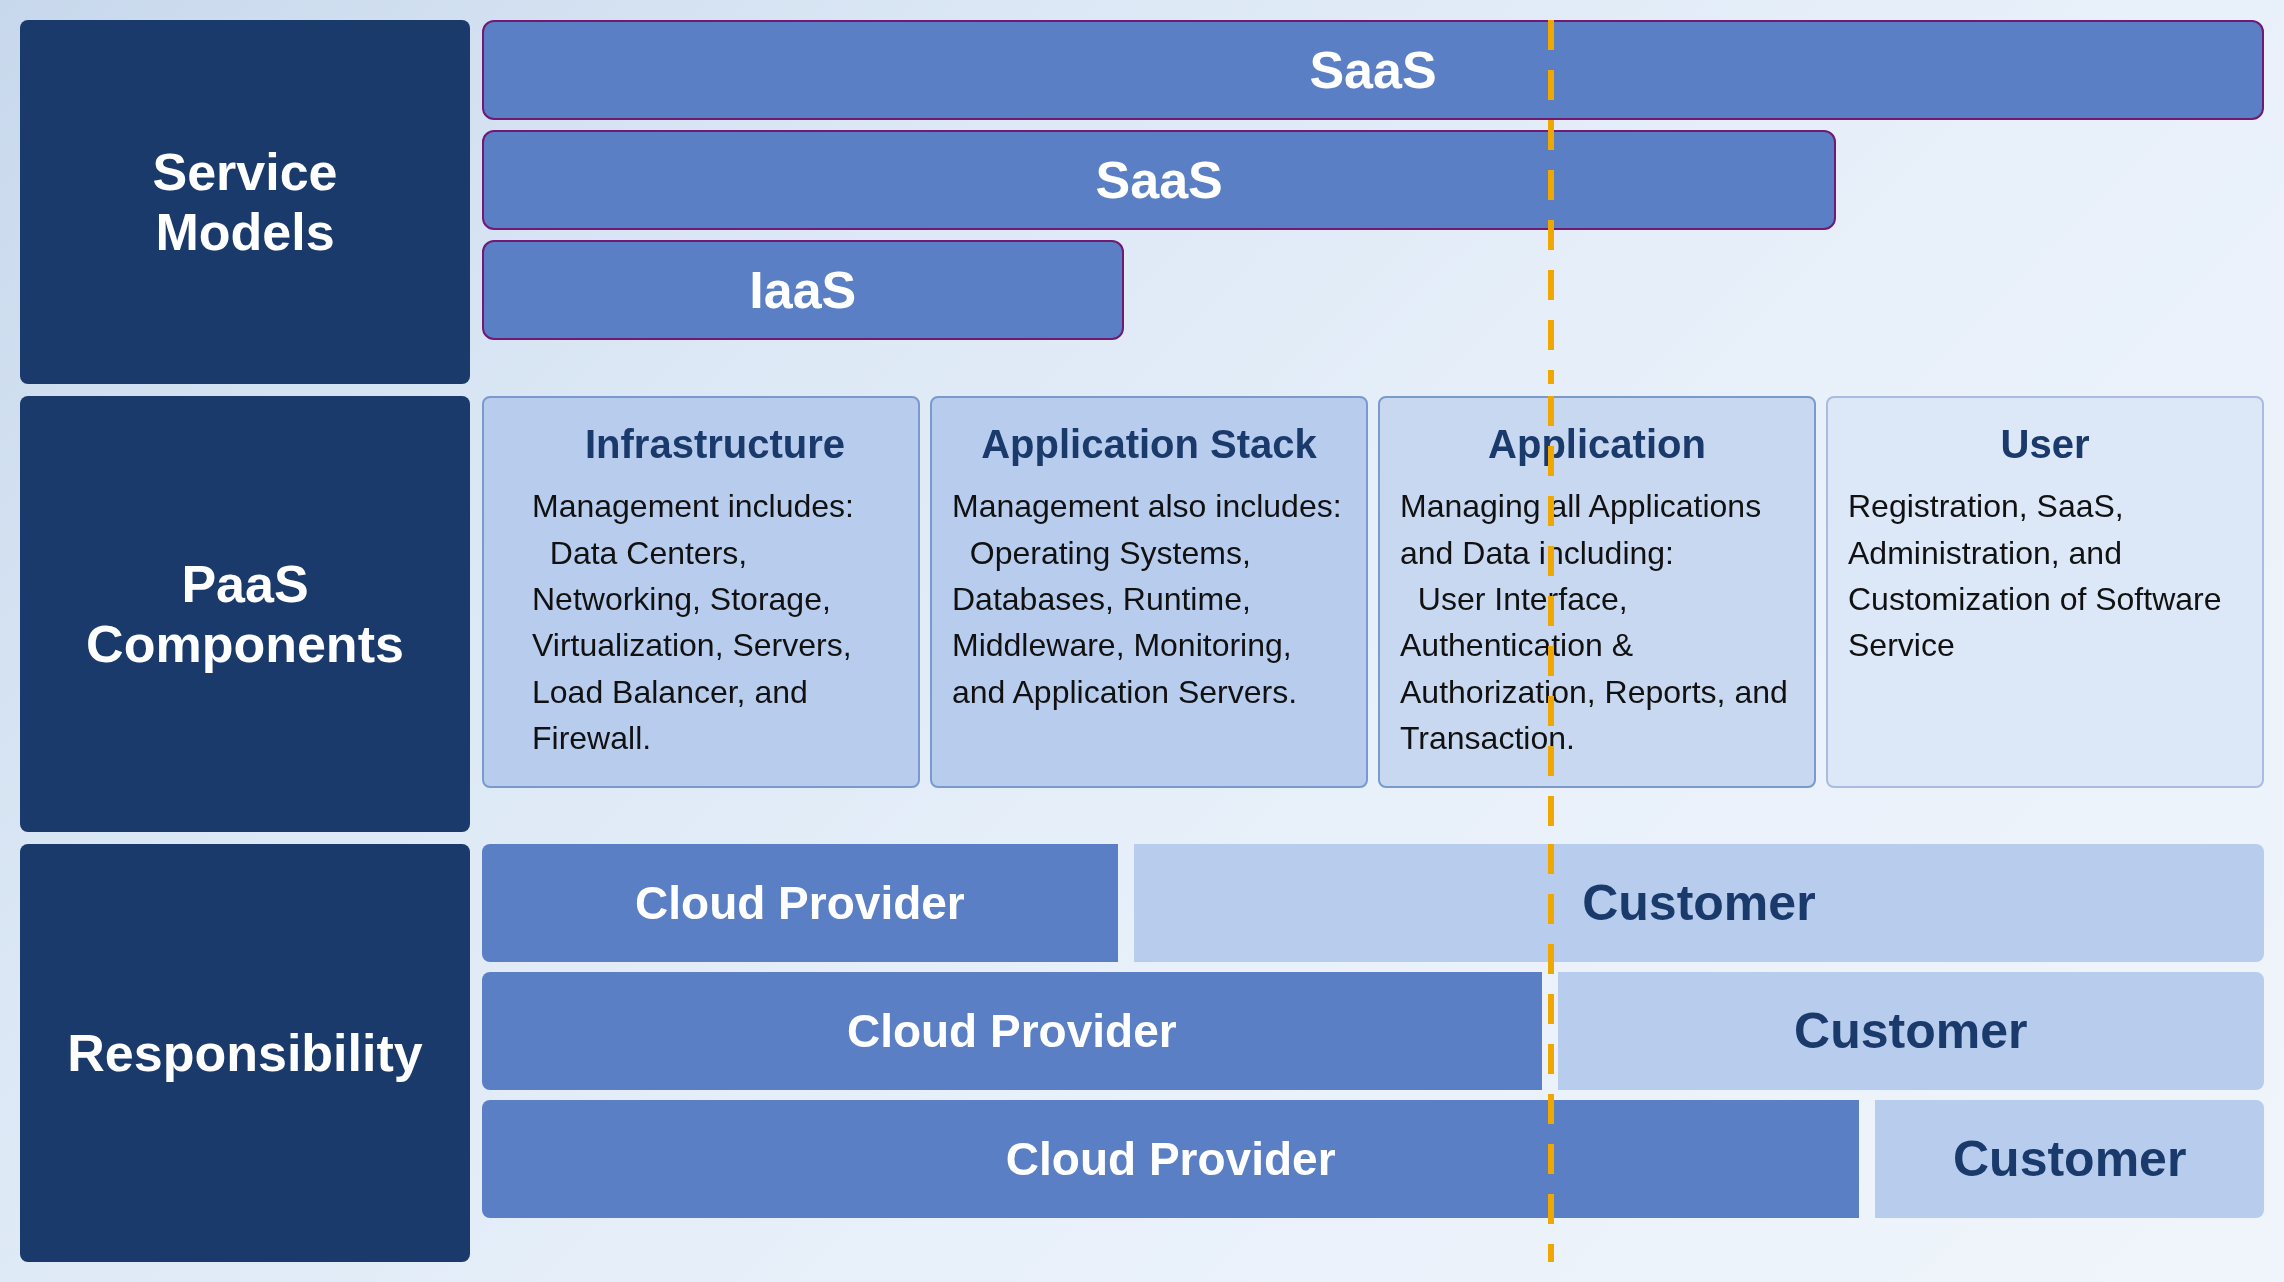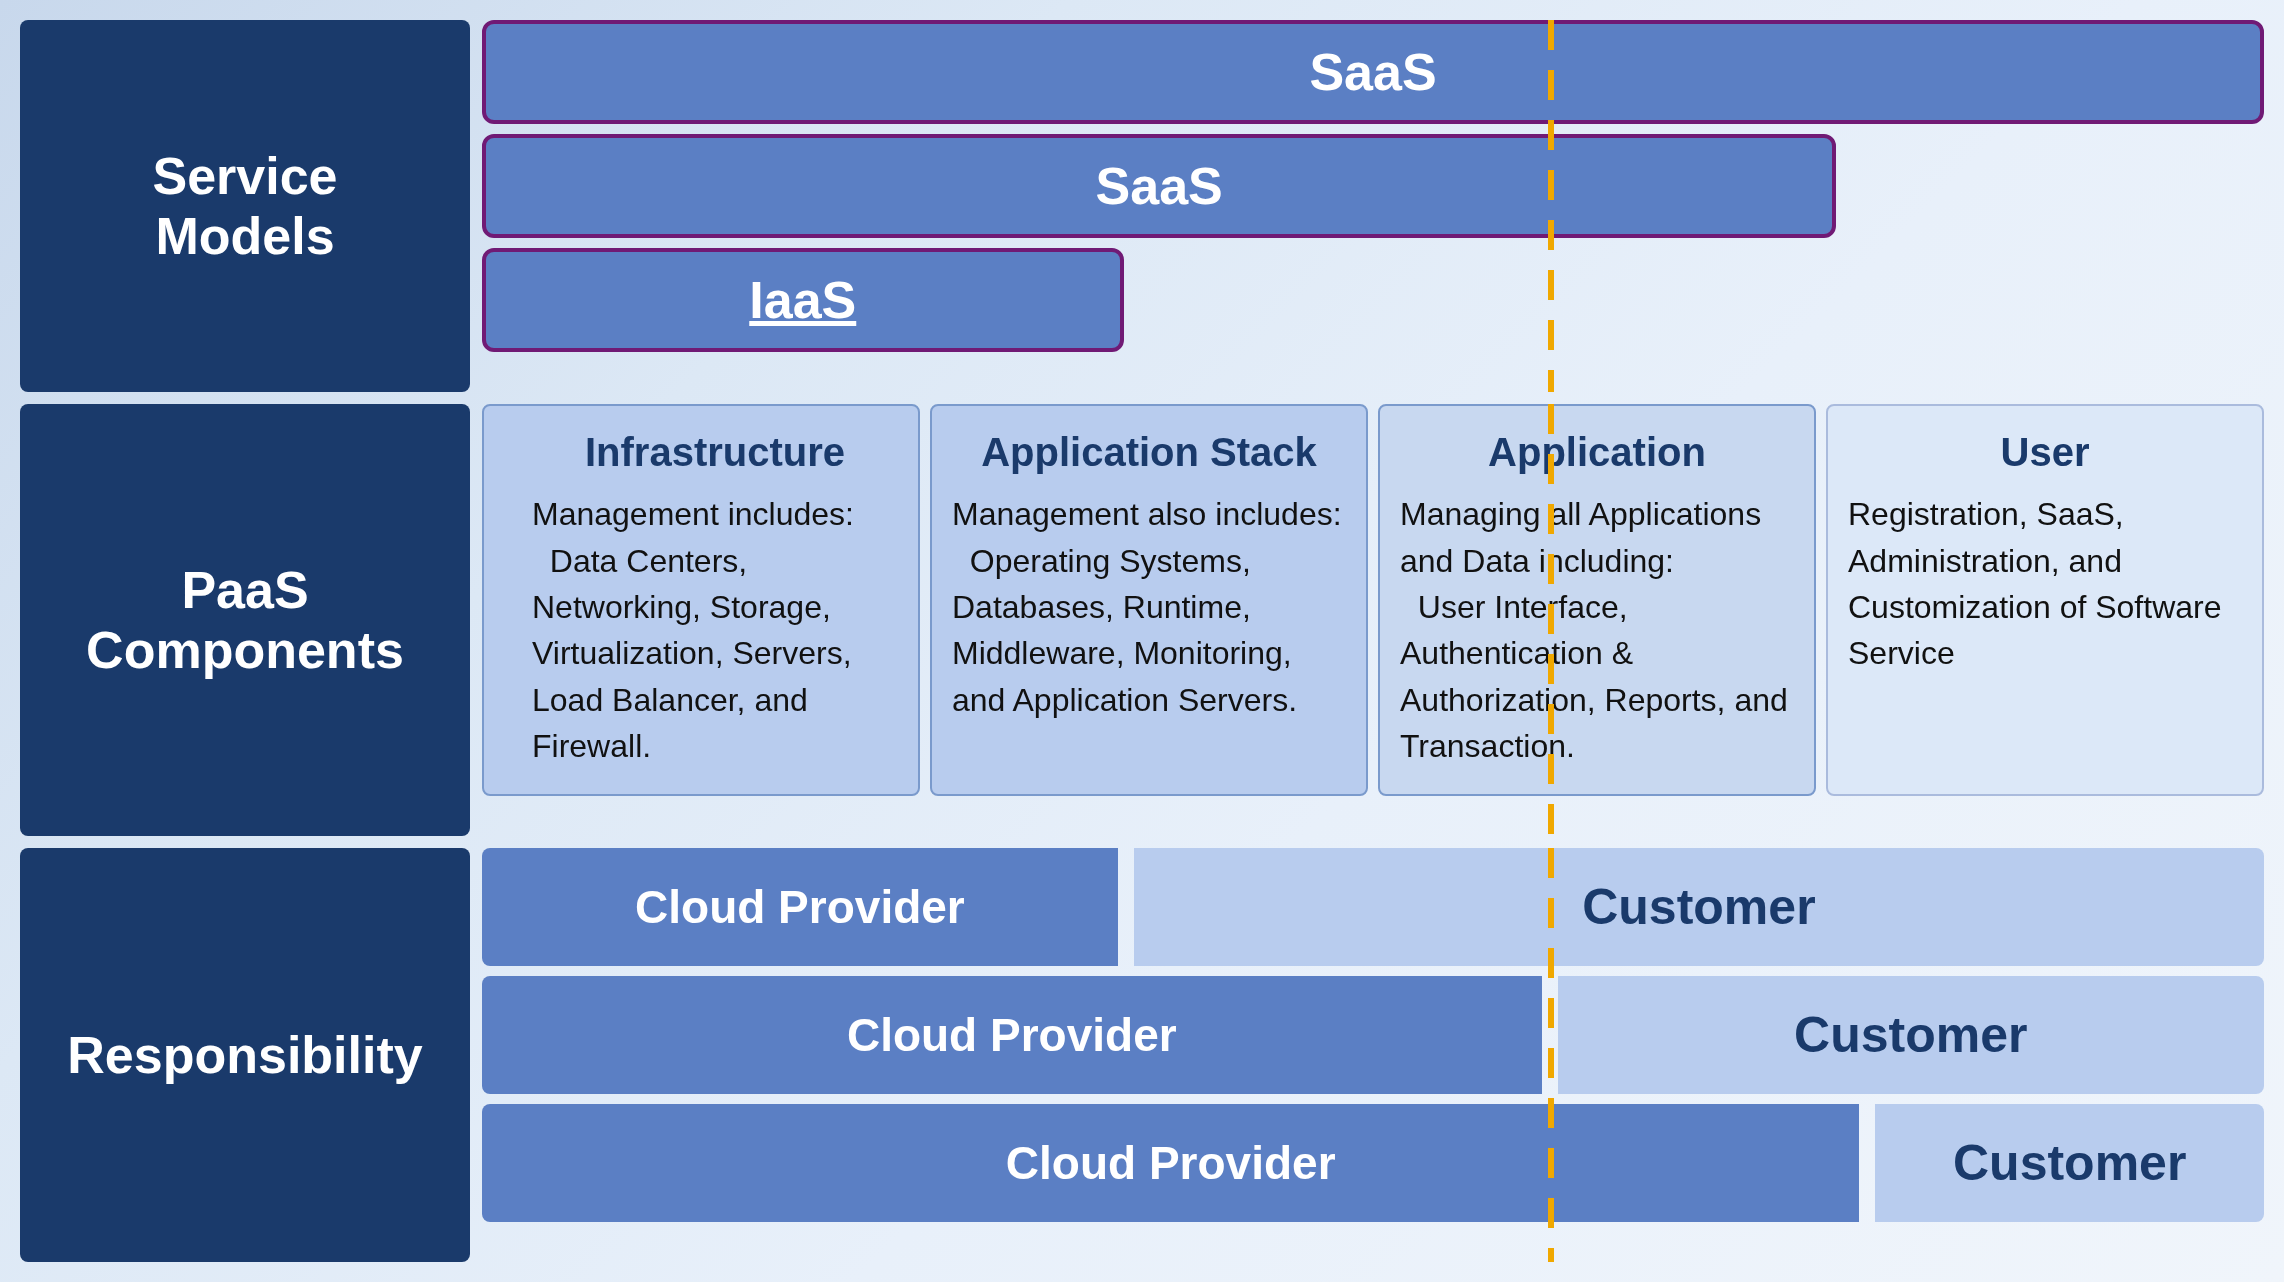"SaaS" .service-bar { border: 4px solid #701a75 -> 2px solid #701a75 }
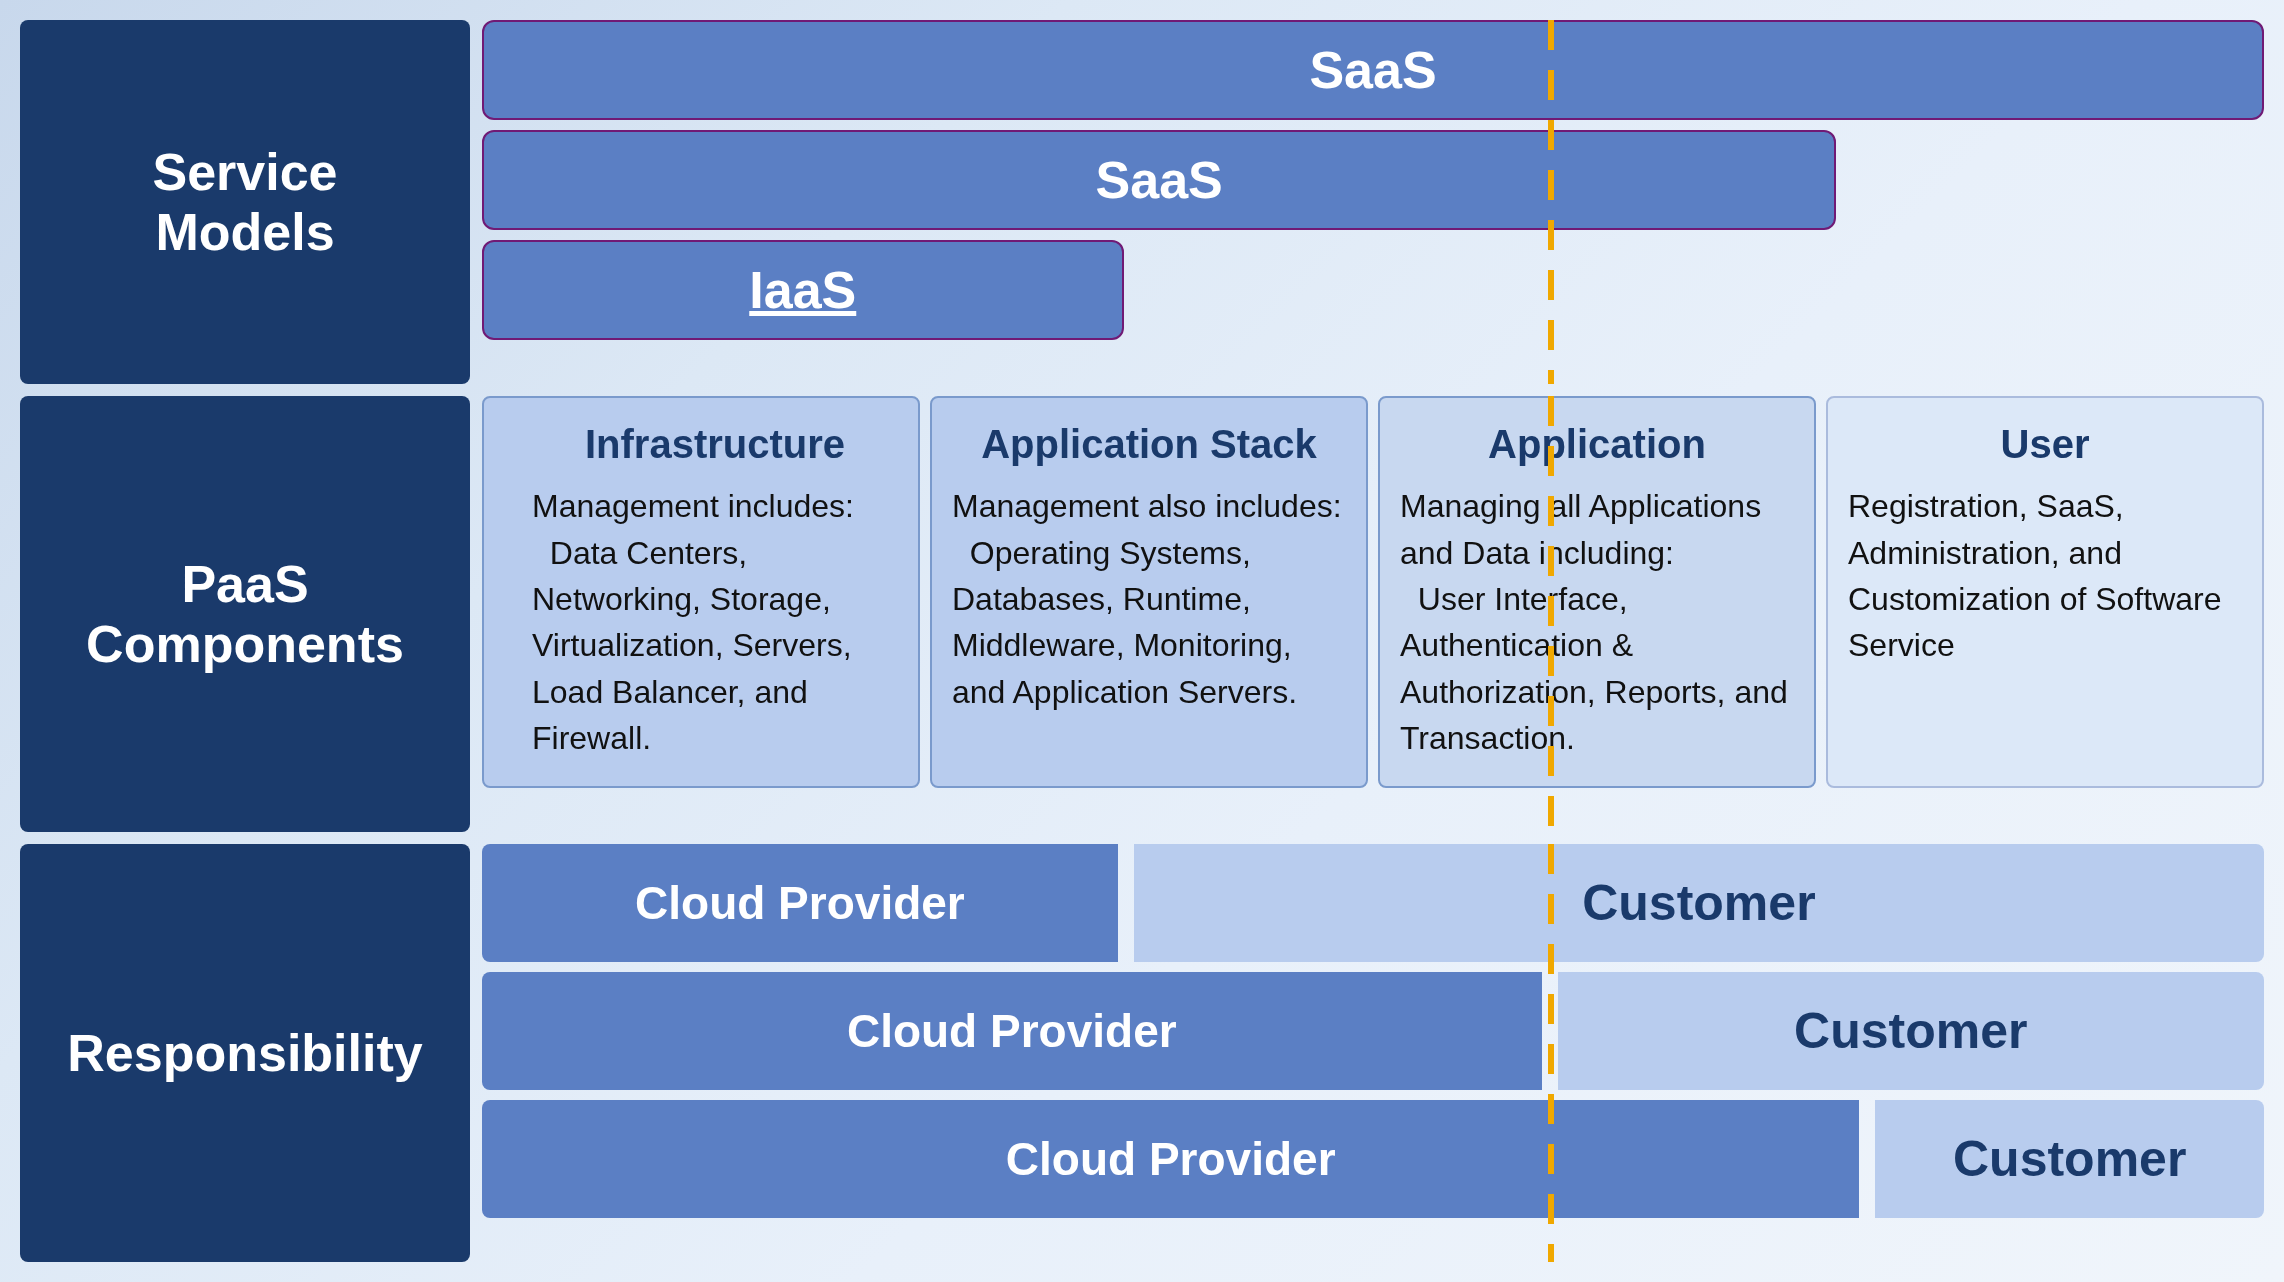"IaaS" .iaas-bar { text-decoration: underline -> none }
